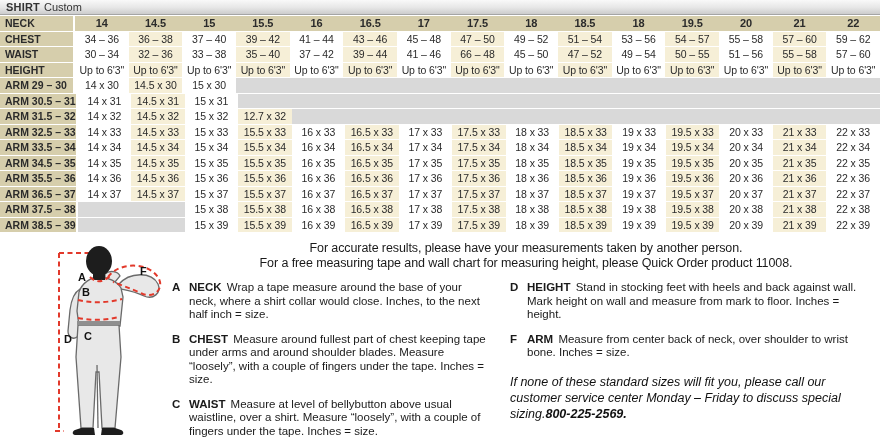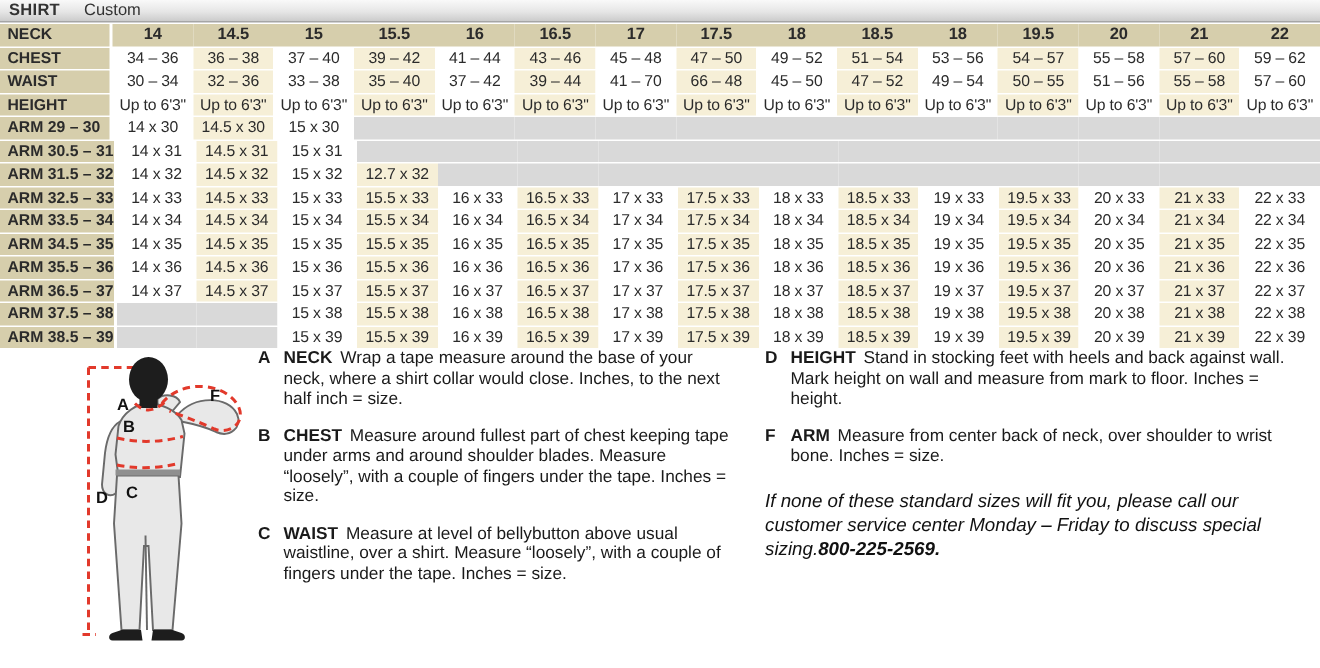"SHIRT" .title-bar { gap: 16px -> 4px }
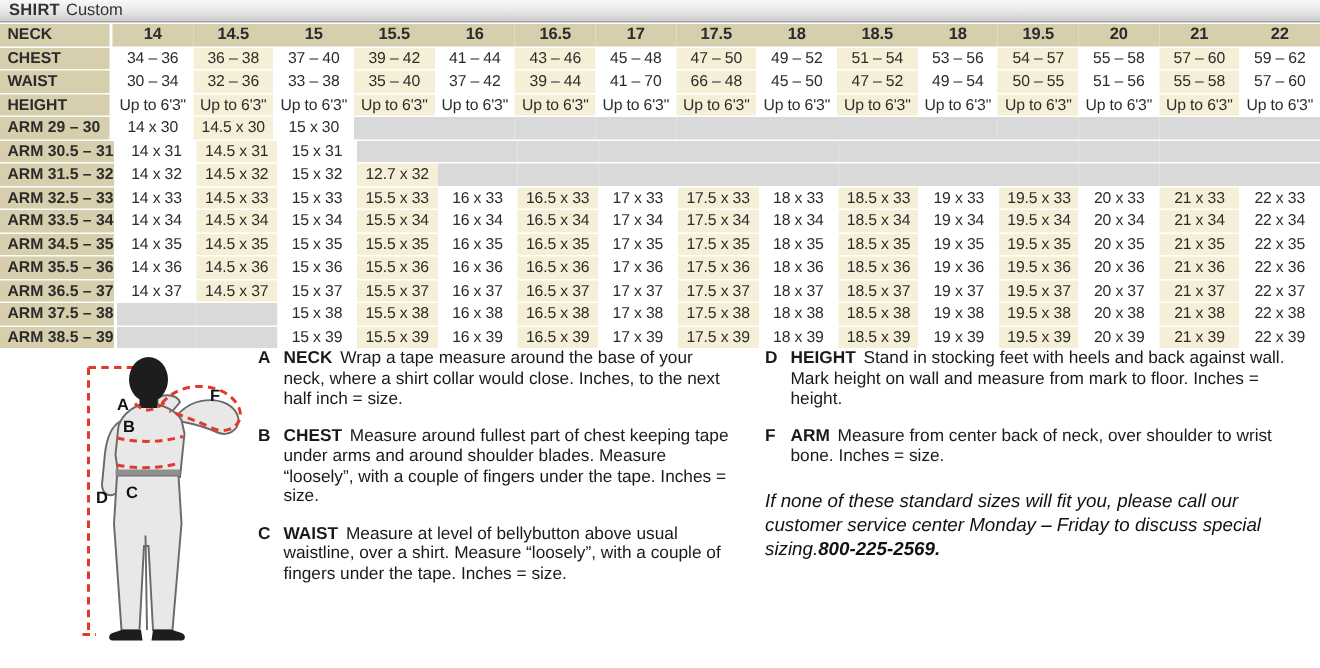"41 – 70" div.cell { text: 70 -> 46 }
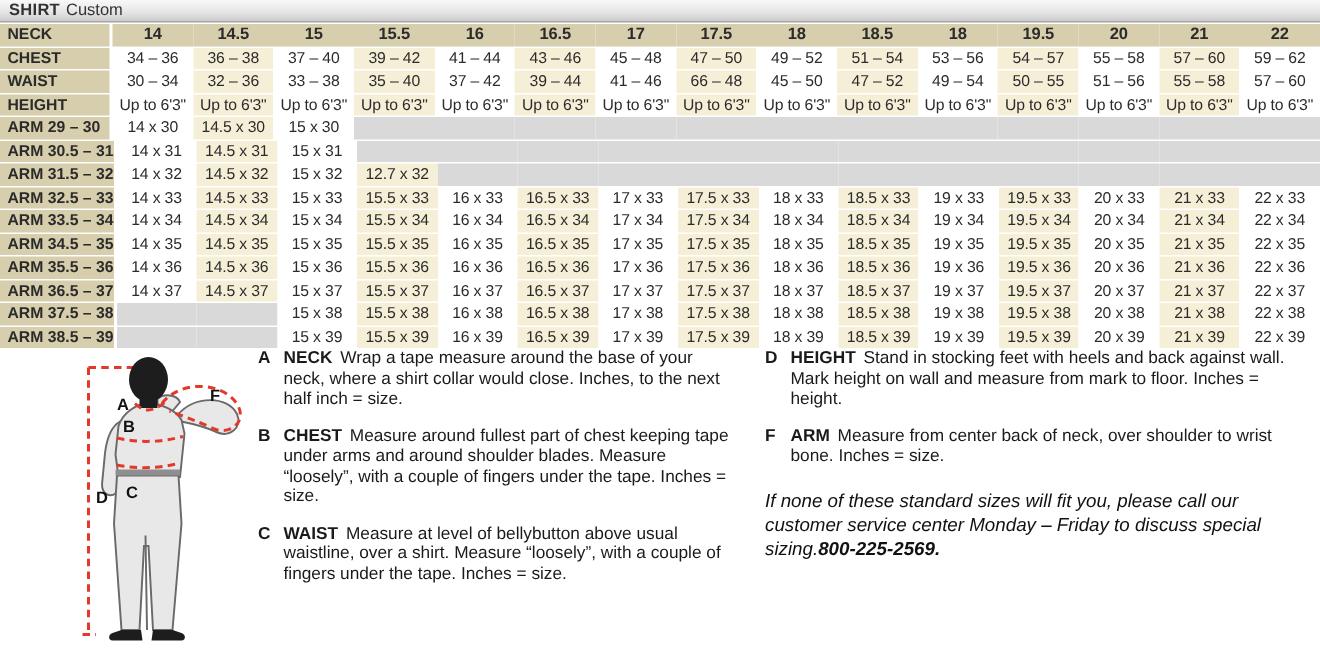"For accurate results, please have" div.intro { html: none -> <div> <div>For accurate results, please have your measurements taken by another person.</div> <div>For a free measuring tape and wall chart for measuring height, please Quick Order product 11008.</div> </div> }
